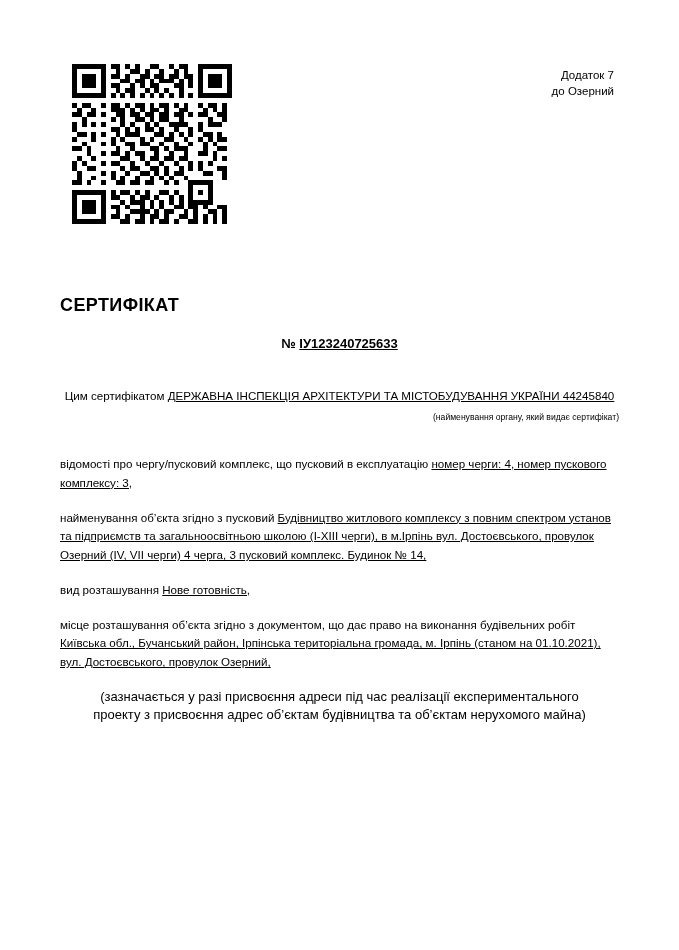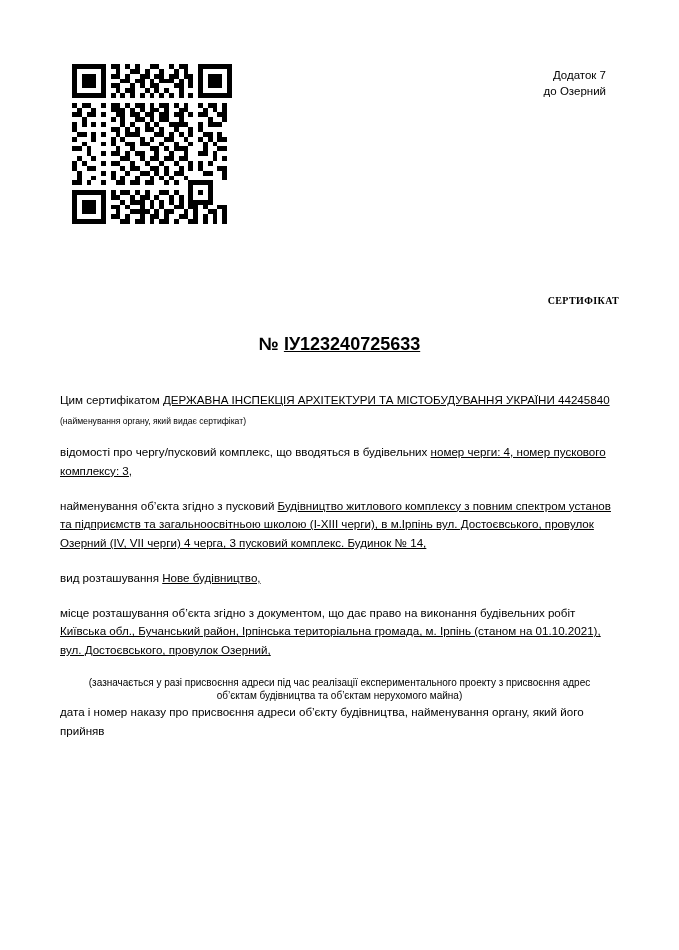"Додаток 7" .appendix { right: 13px -> 5px }
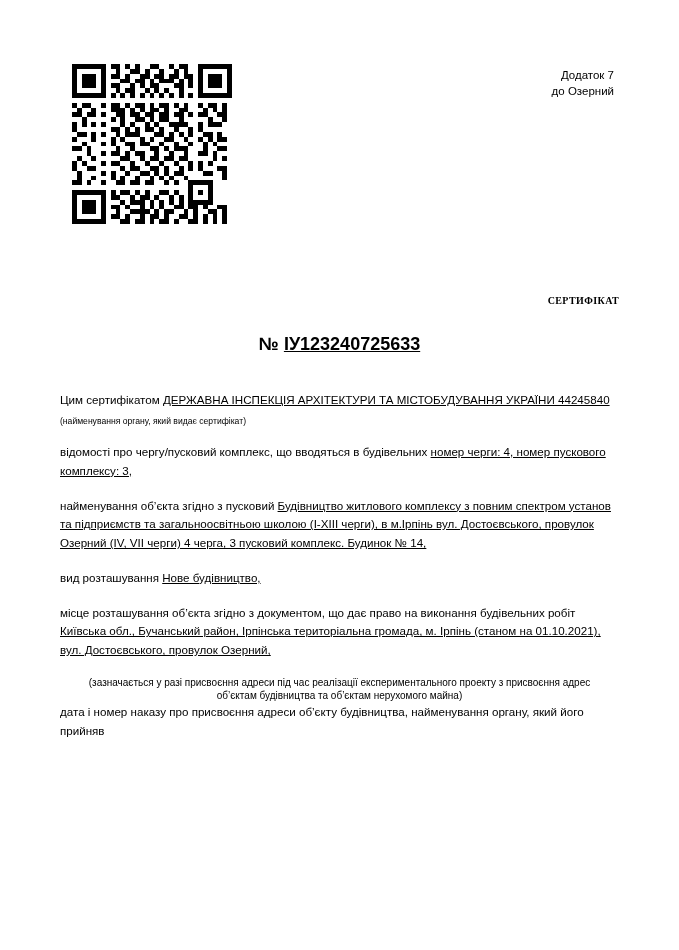"СЕРТИФІКАТ" .title { font-family: Liberation Serif, serif -> none; font-size: 10px -> 18px; text-align: right -> left }
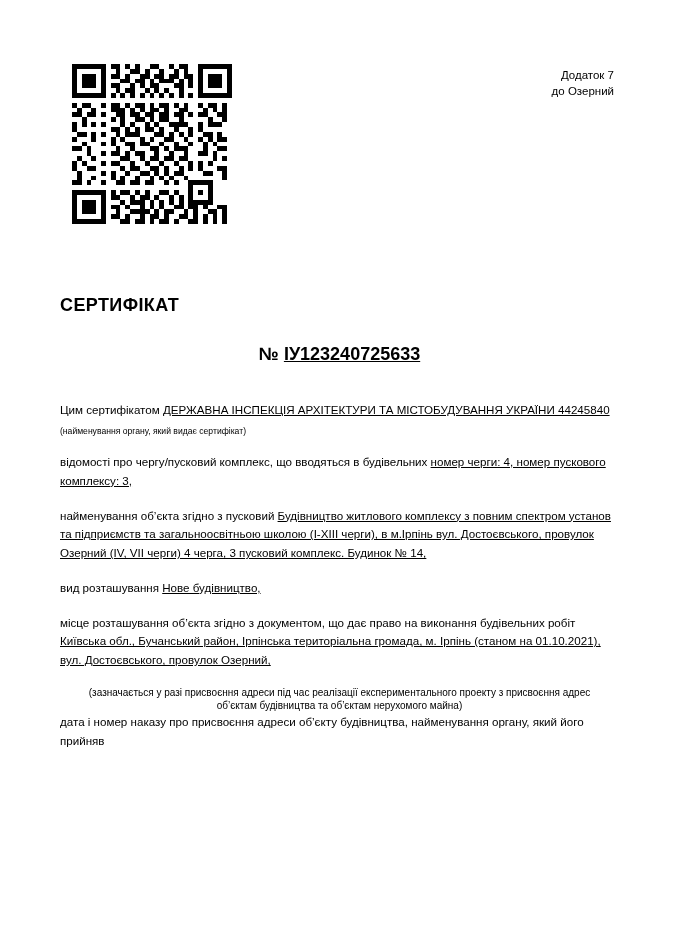"№ IУ123240725633" .doc-number { font-size: 18px -> 13px; margin-top: 28px -> 20px }
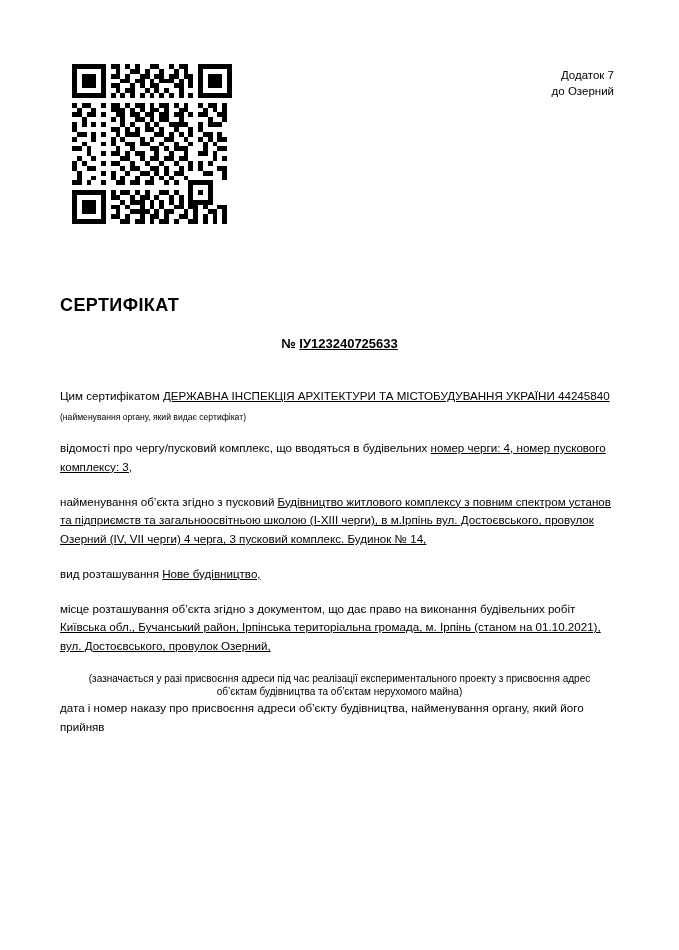"Цим сертифікатом ДЕРЖАВНА ІНСПЕКЦІЯ" .para.tight { text-align: none -> center }
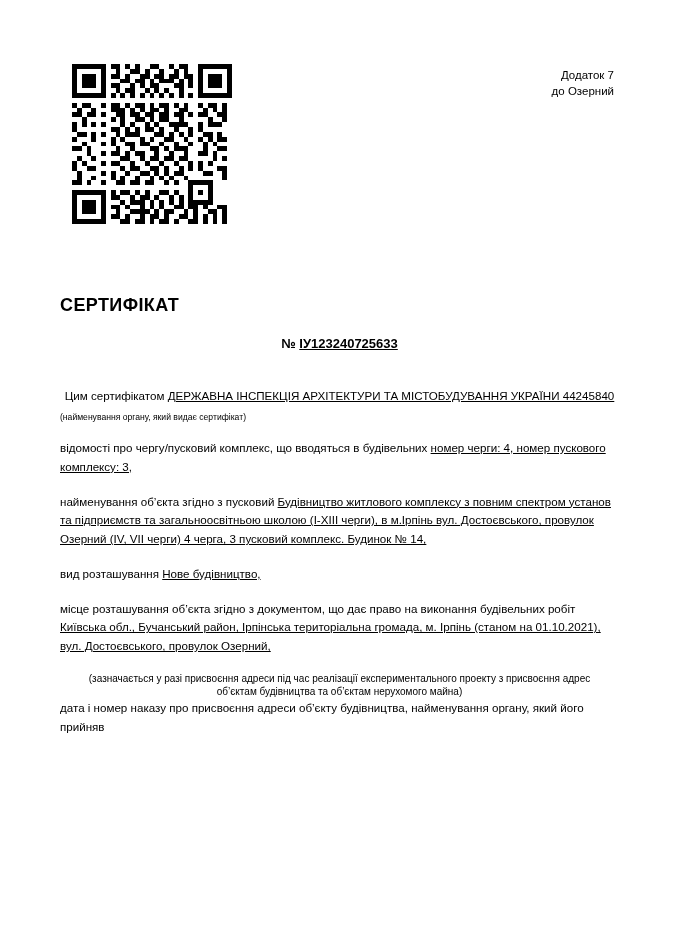"(найменування органу, який видає" .caption { margin-bottom: 16px -> 32px; text-align: left -> right }
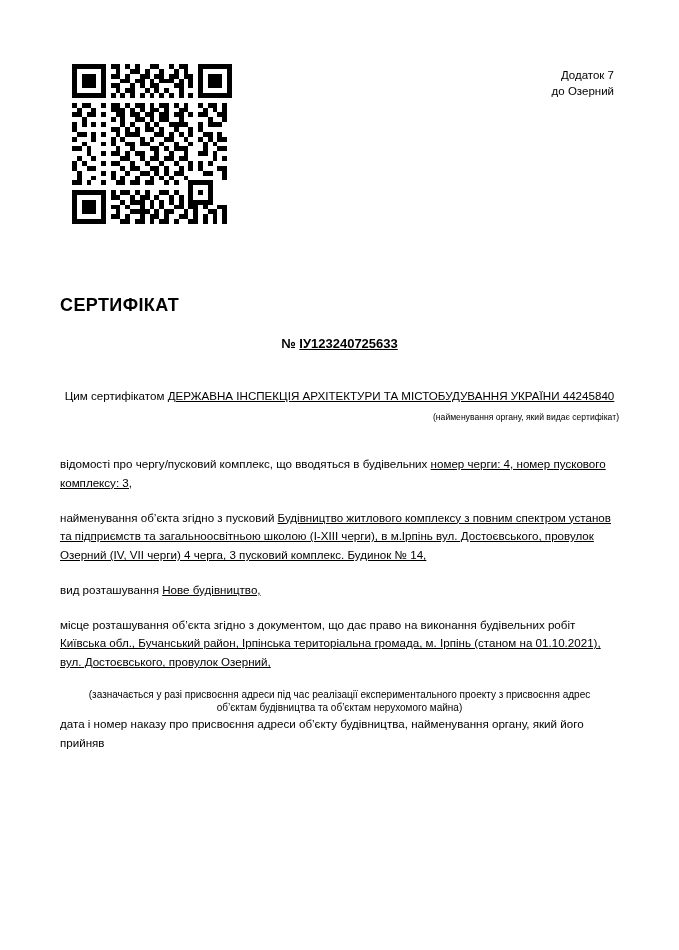"відомості про чергу/пусковий комплекс," span { text: вводяться в будівельних -> пусковий в експлуатацію }
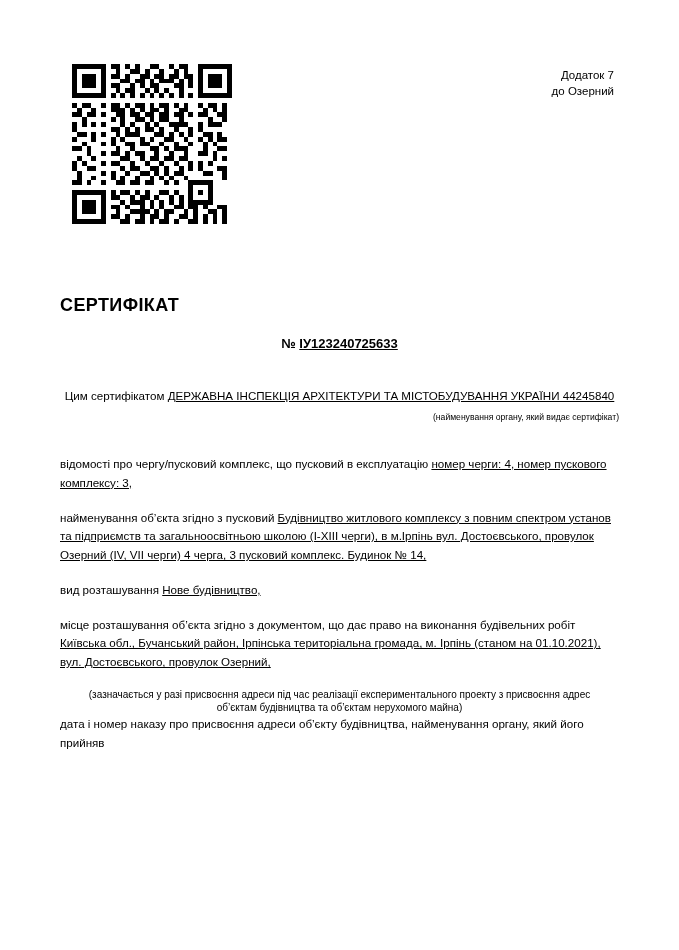"Нове будівництво," span.u { text: будівництво -> готовність }
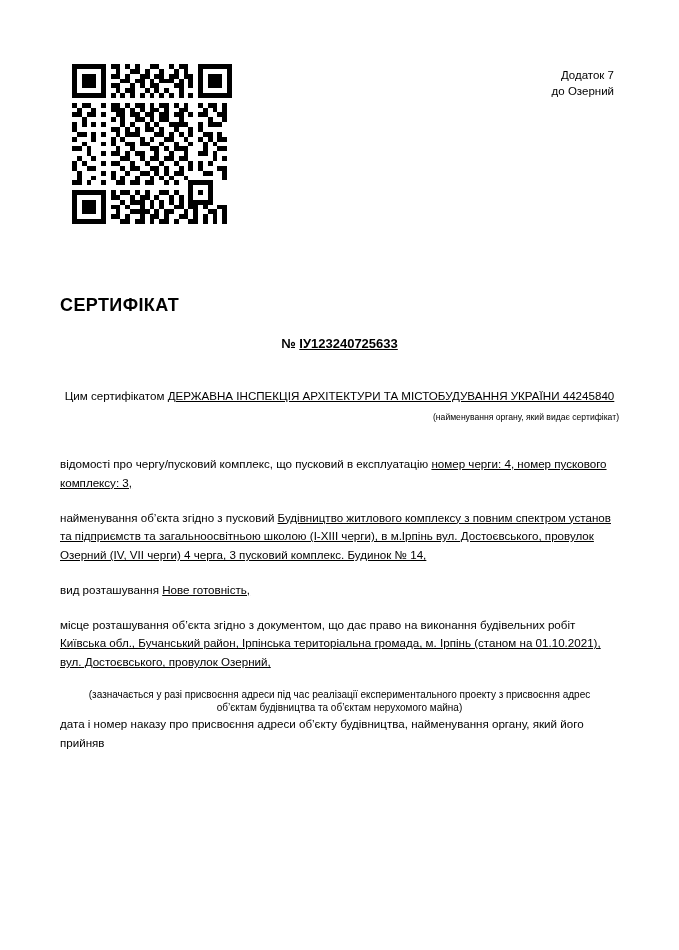"(зазначається у разі присвоєння адреси" .small-note { font-size: 10px -> 13px; margin-bottom: none -> 16px }
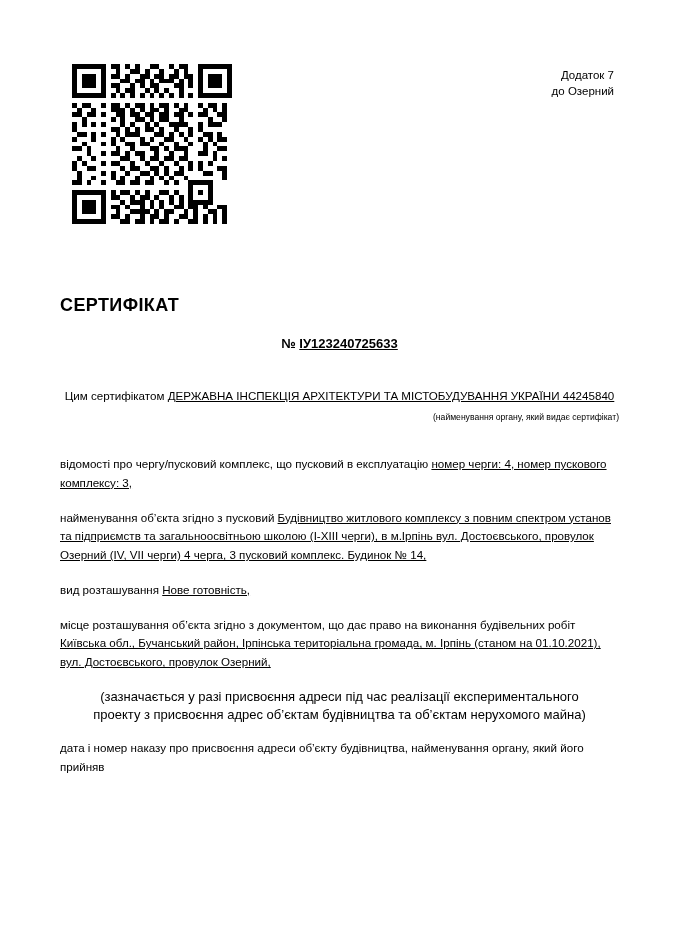"дата і номер наказу про" div.para { html: <div>дата і номер наказу про присвоєння адреси об’єкту будівництва, найменування органу, який його прийняв</div> -> none }
